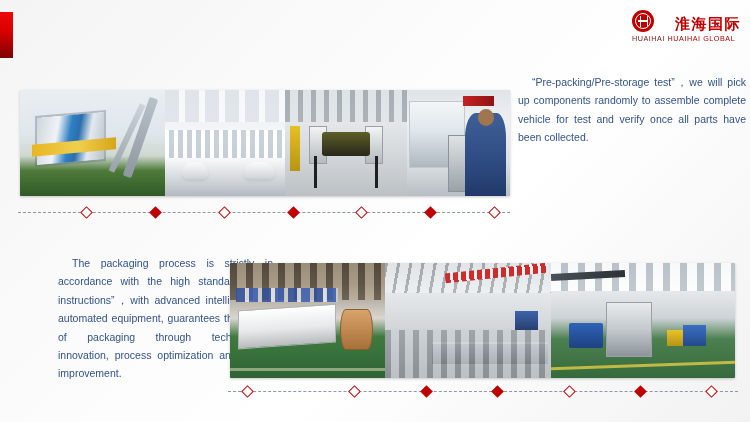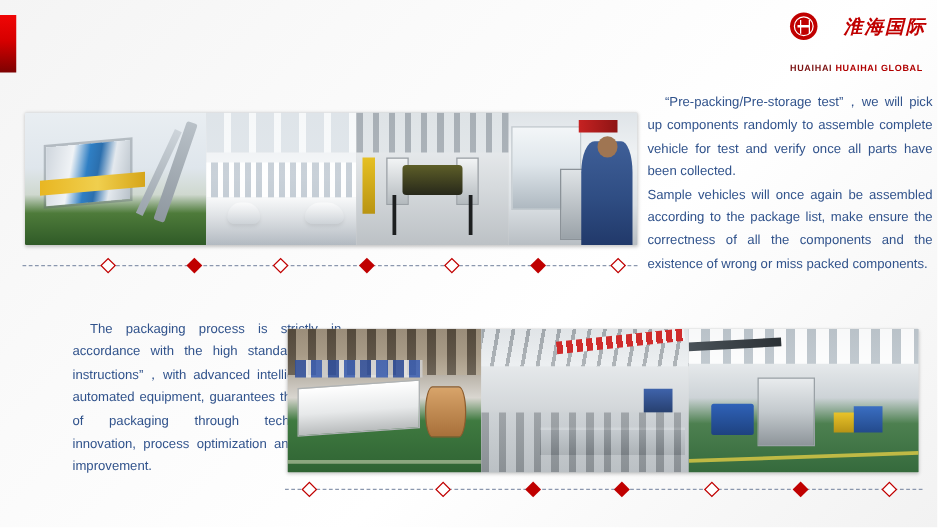"淮海国际" .logo-row { align-items: center -> flex-end; font-style: italic -> none }
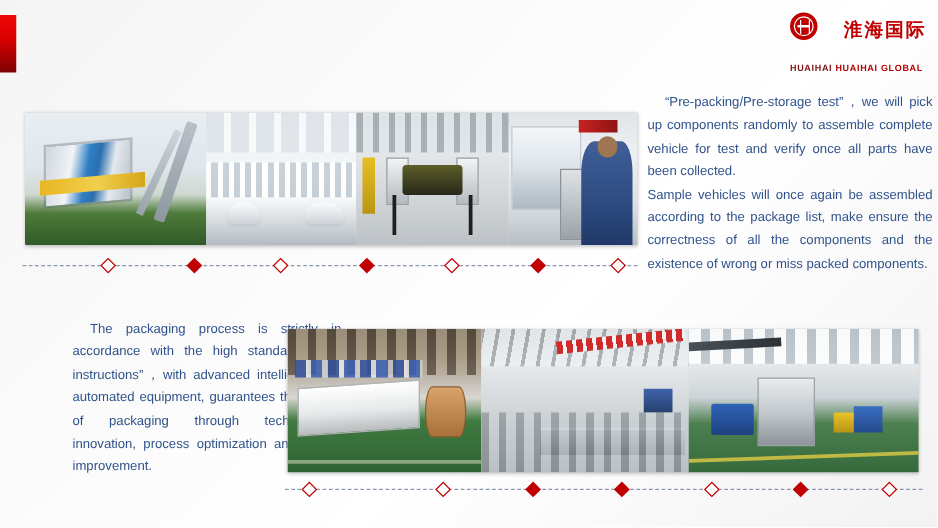"HUAIHAI HUAIHAI GLOBAL" .logo-en { font-weight: bold -> normal; margin-top: 19px -> 3px }
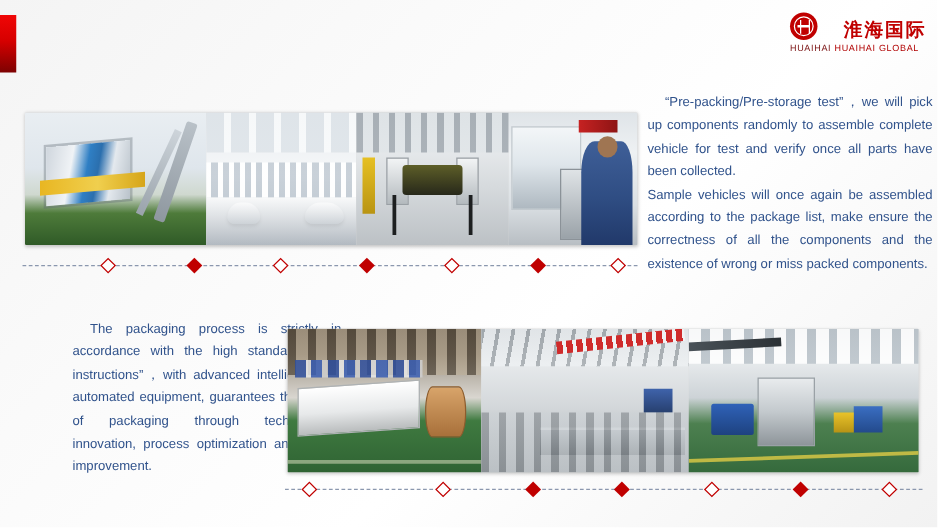"Sample vehicles will once again" p { html: <p>Sample vehicles will once again be assembled according to the package list, make ensure the correctness of all the components and the existence of wrong or miss packed components.</p> -> none }
